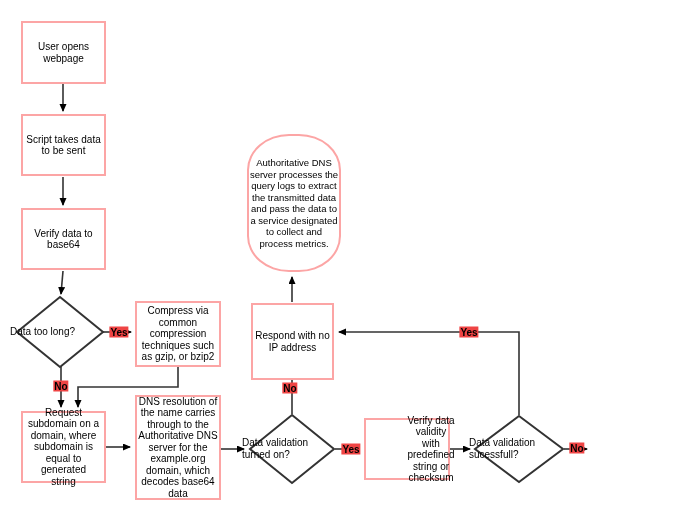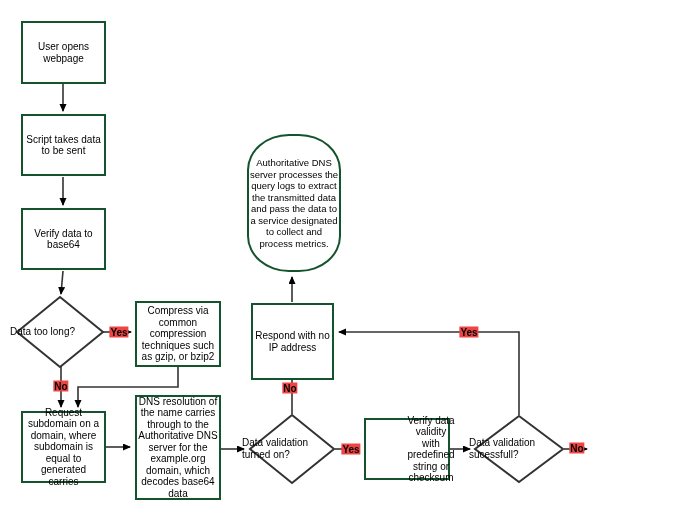"User opens" .shape { border: 2px solid #14532d -> 2px solid #fca5a5 }
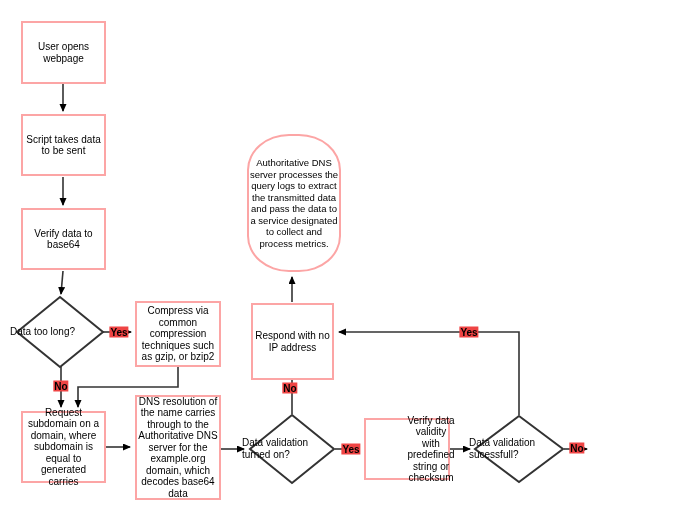"Request" div.node-text { text: carries -> string }
